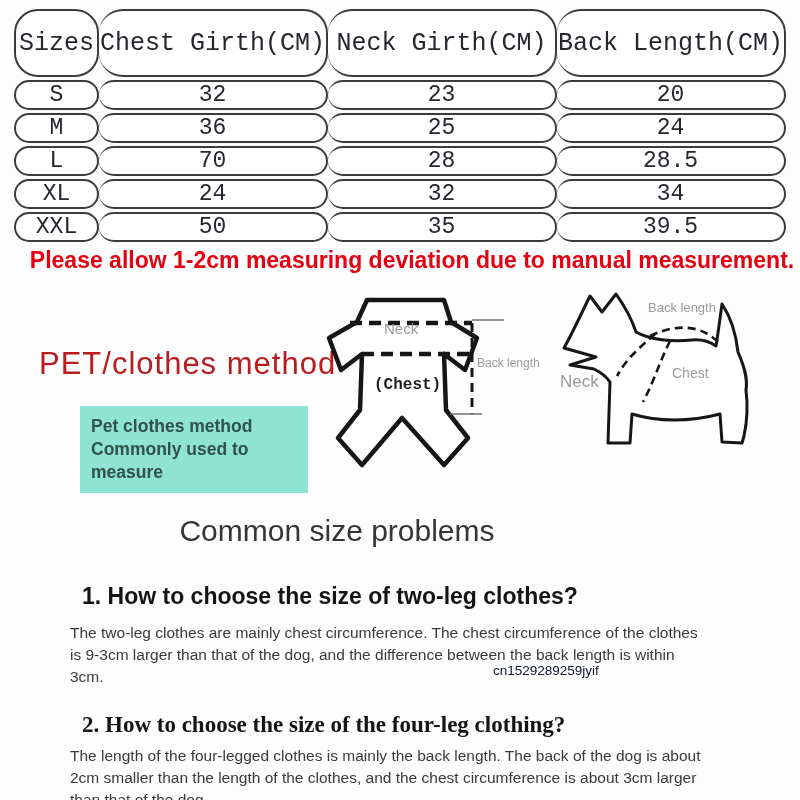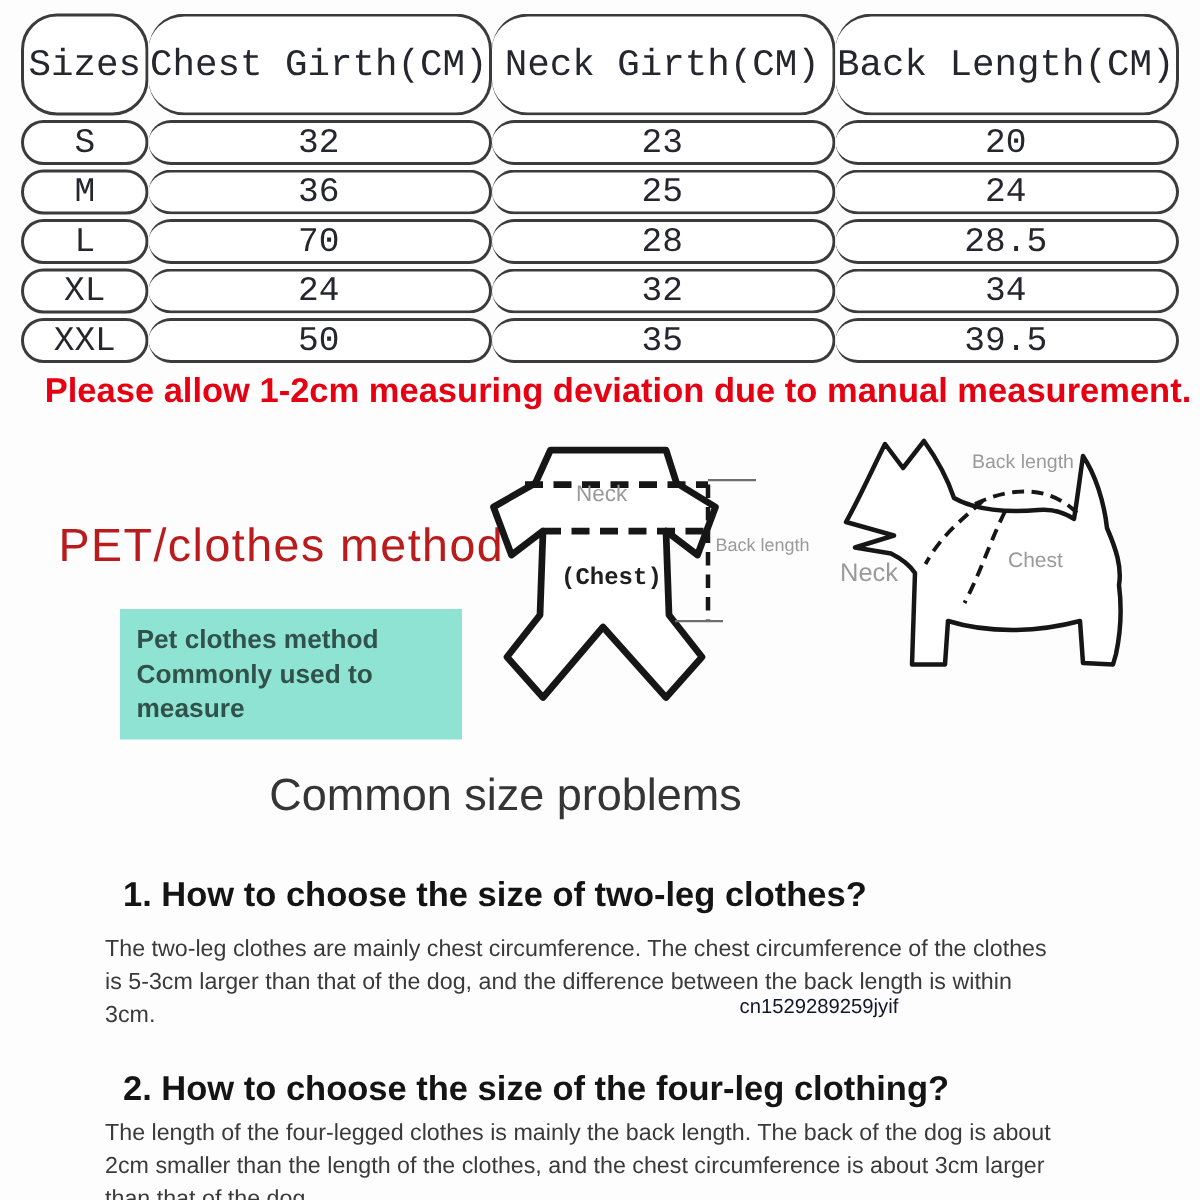"The two-leg clothes are mainly" div.qa-answer { text: 5-3cm -> 9-3cm }
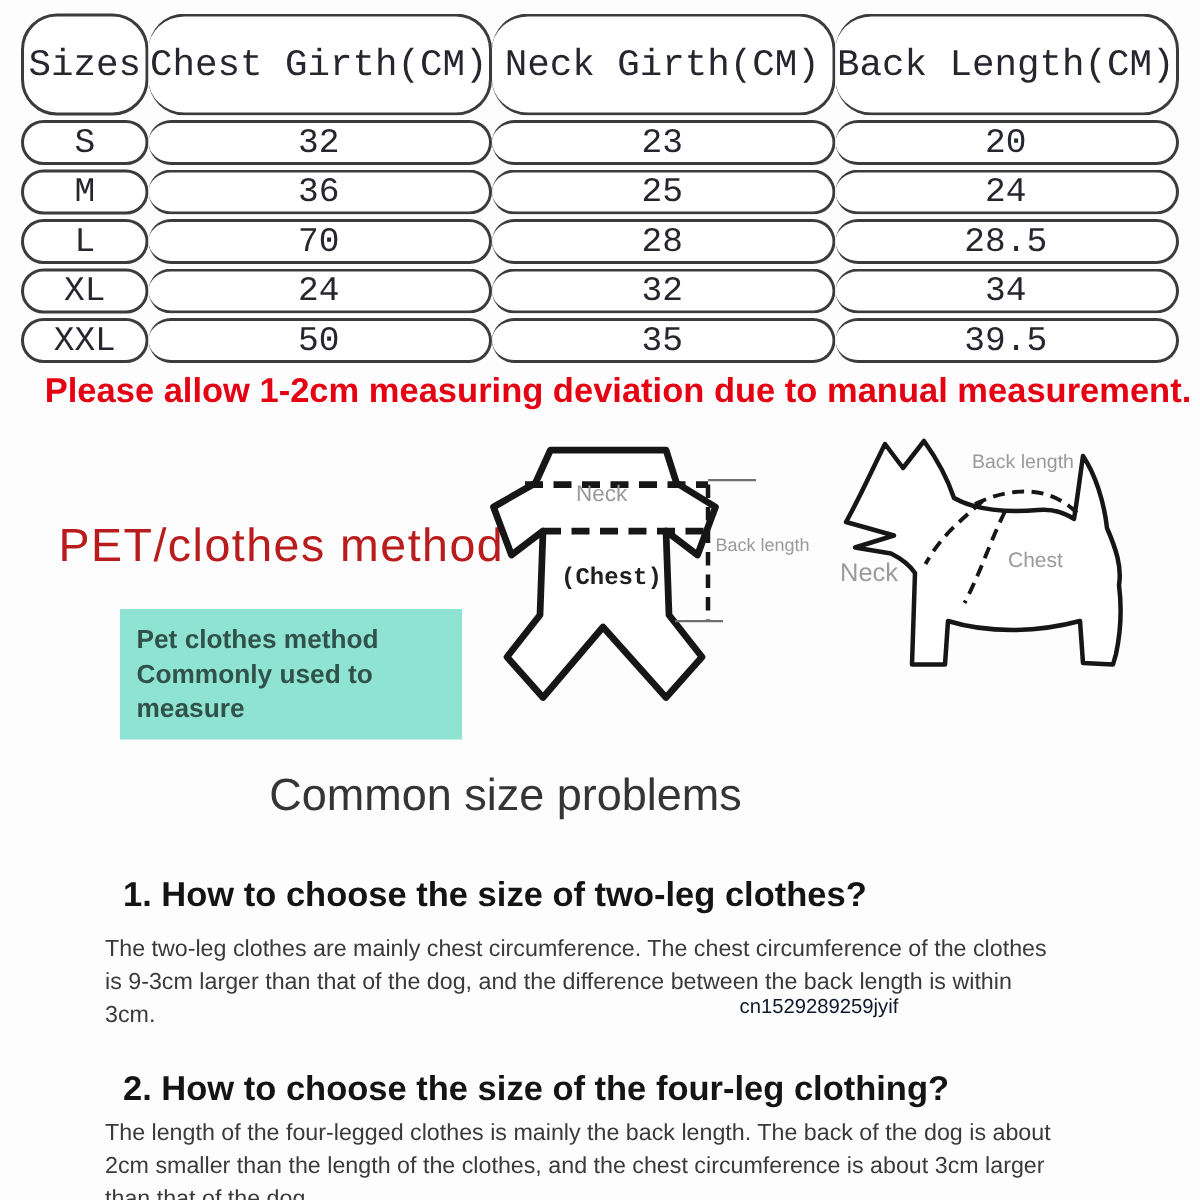"2. How to choose the" .q2 { font-family: none -> Liberation Serif, serif }
